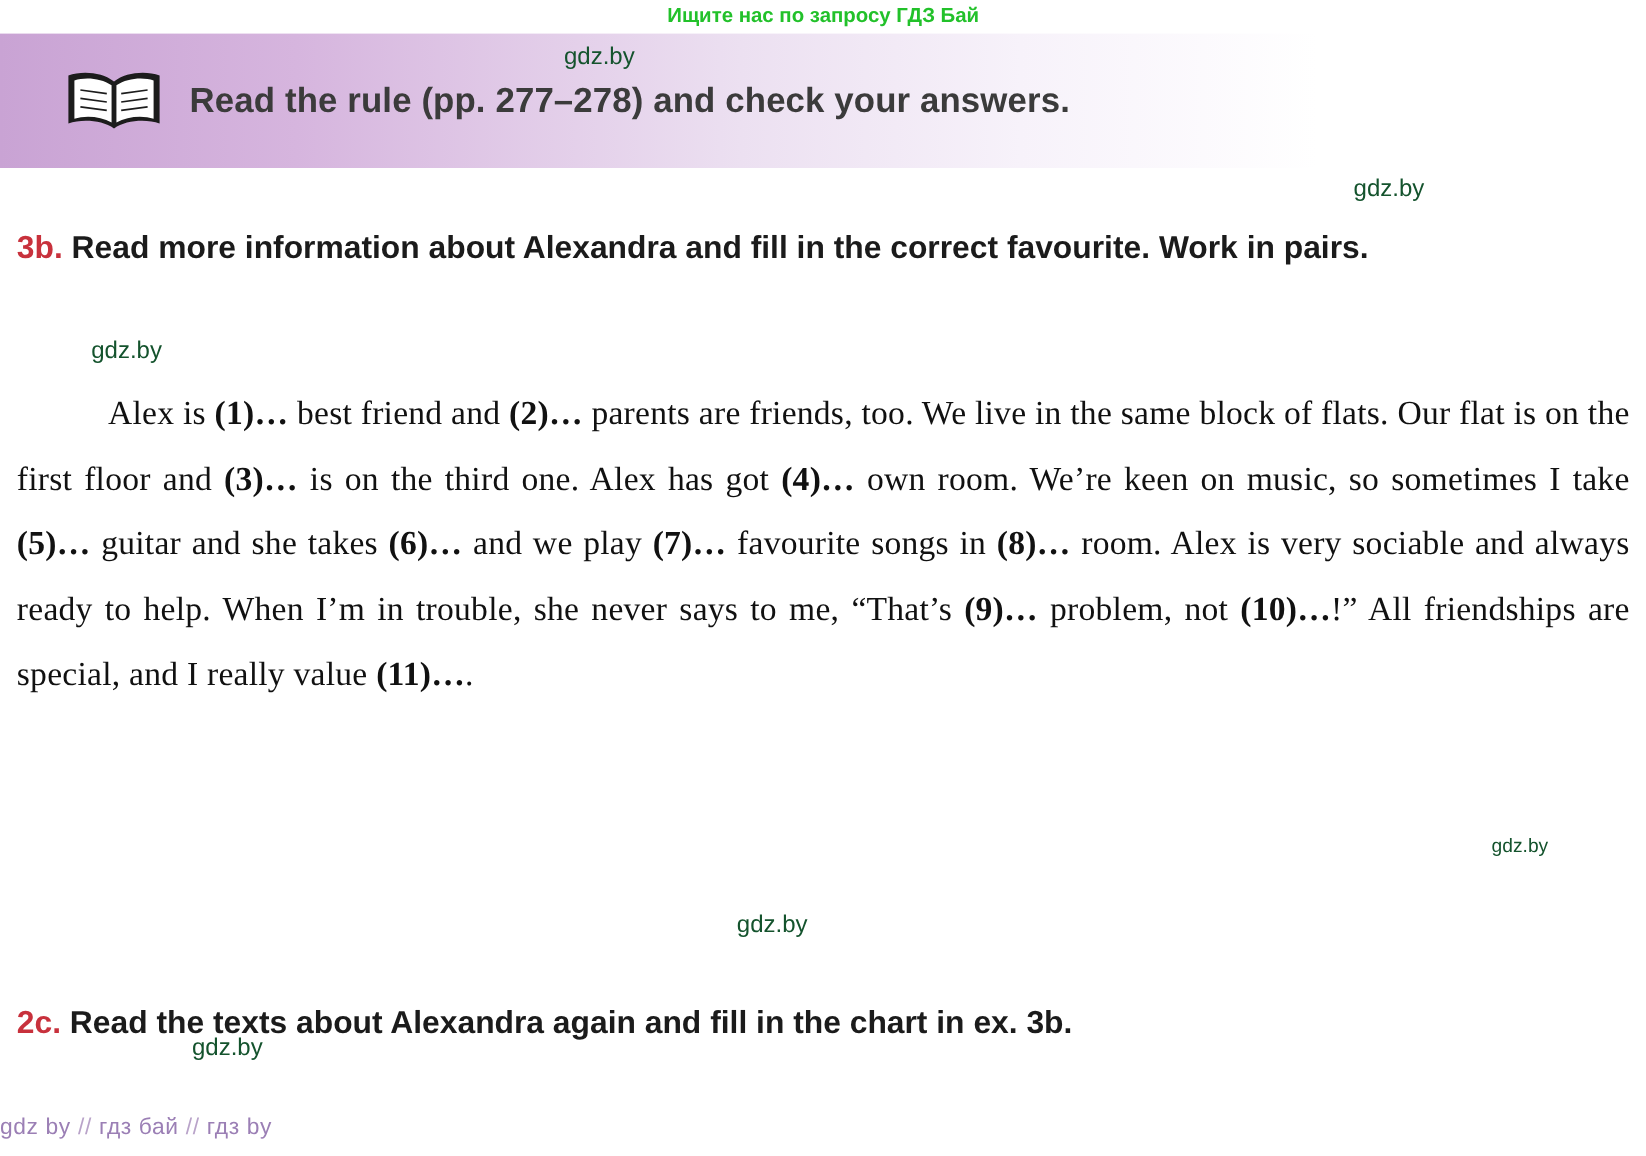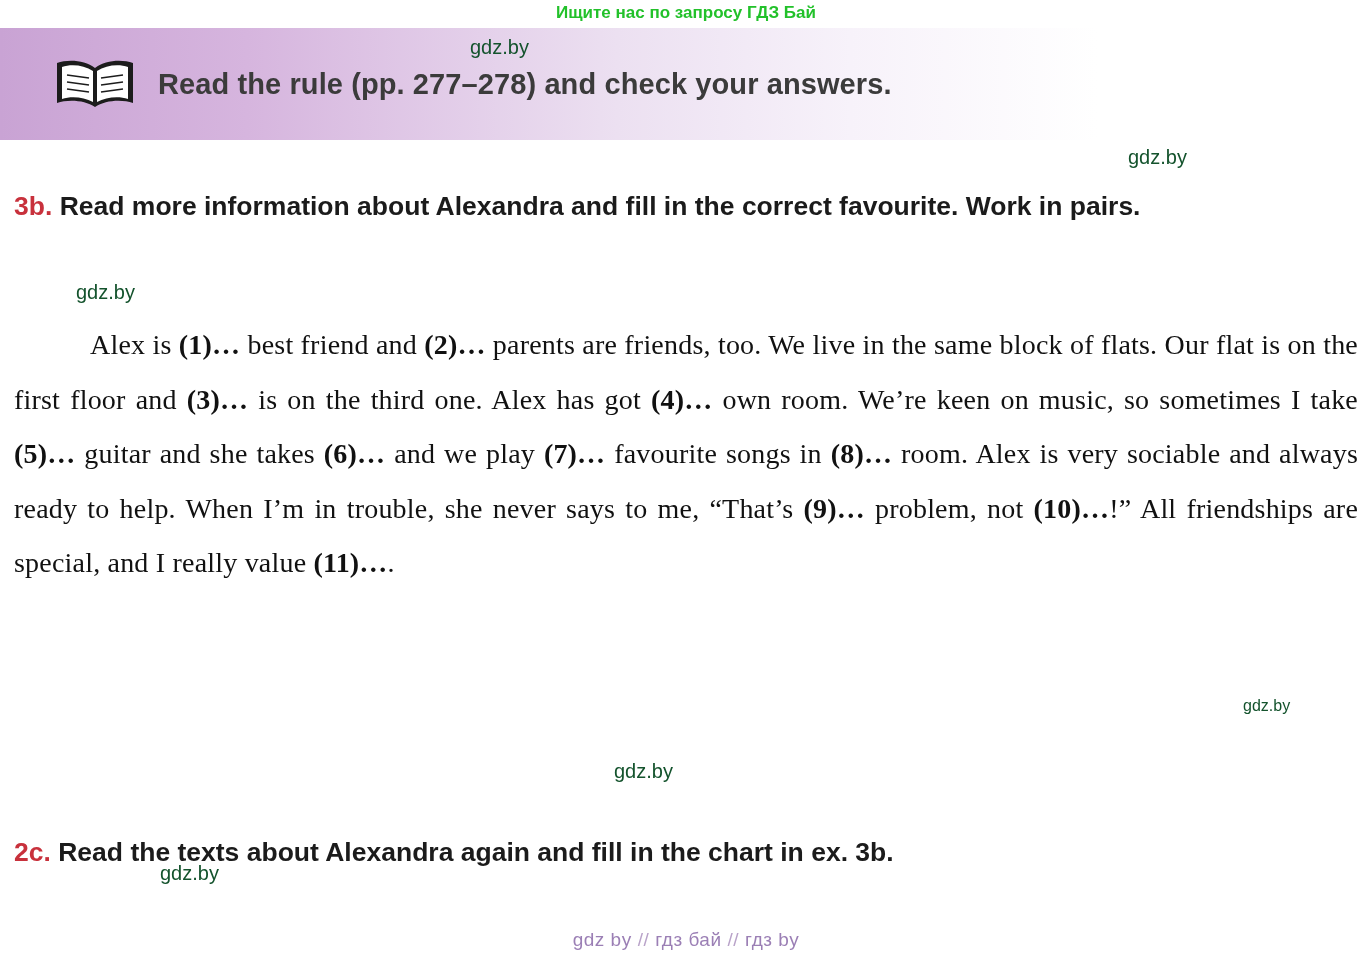"gdz by // гдз бай" .footer { text-align: center -> left }
